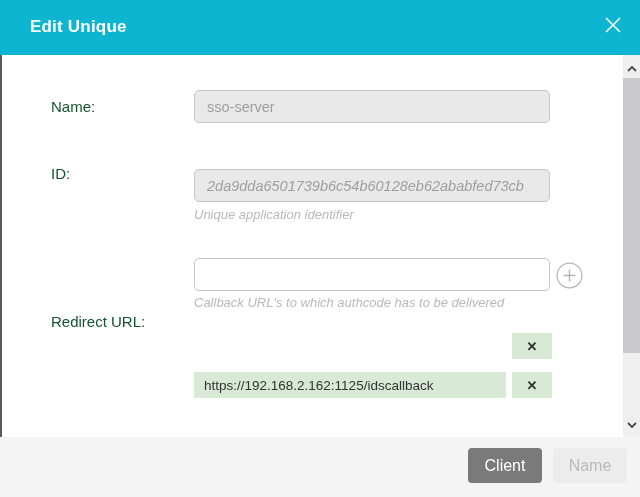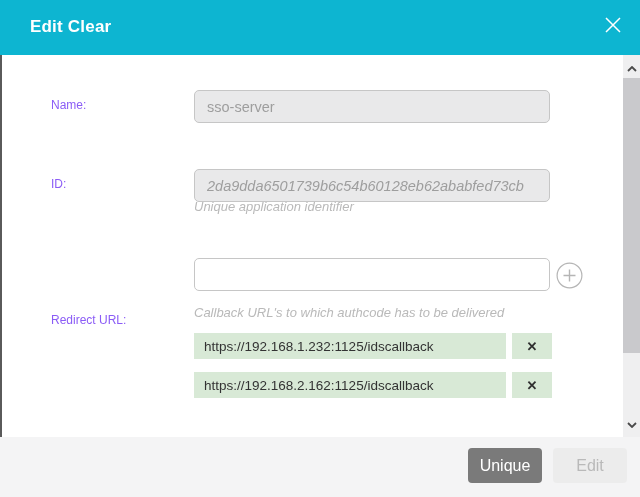"Edit Clear" div.title { text: Clear -> Unique }
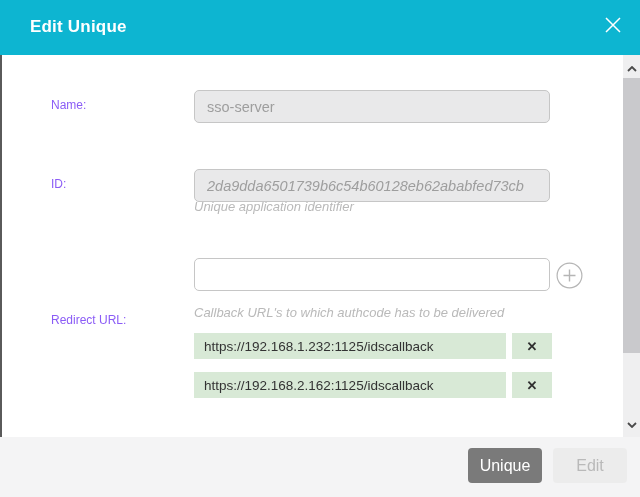"Name:" .field-label { color: #8b5cf6 -> #14532d; font-size: 12px -> 15px }
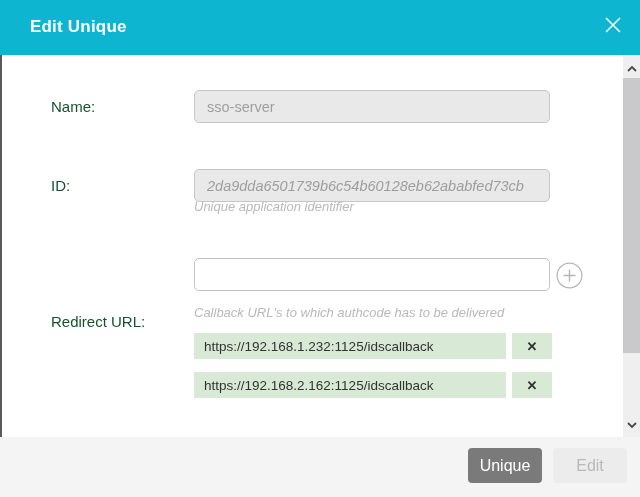"ID:" .lbl-id { top: 177px -> 165px }
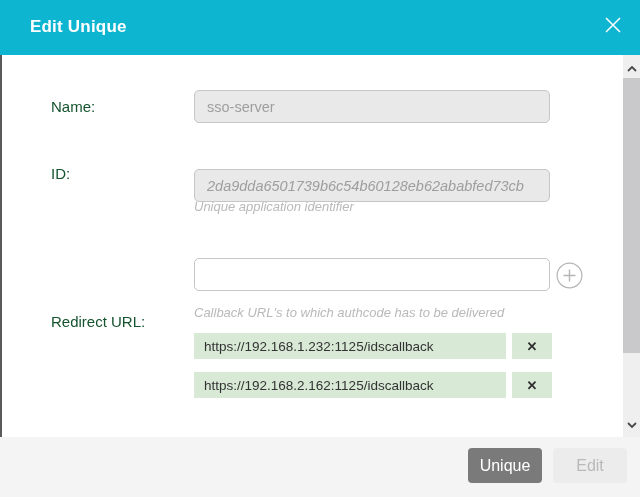"Unique application identifier" .hlp-id { top: 199px -> 207px }
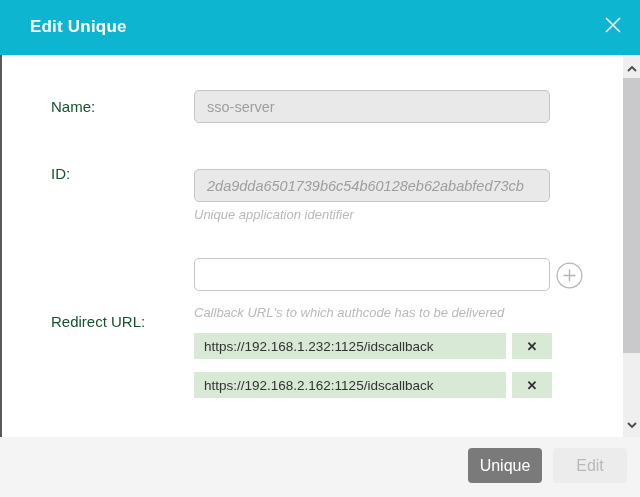"Callback URL's to which authcode" .hlp-ru { top: 305px -> 295px }
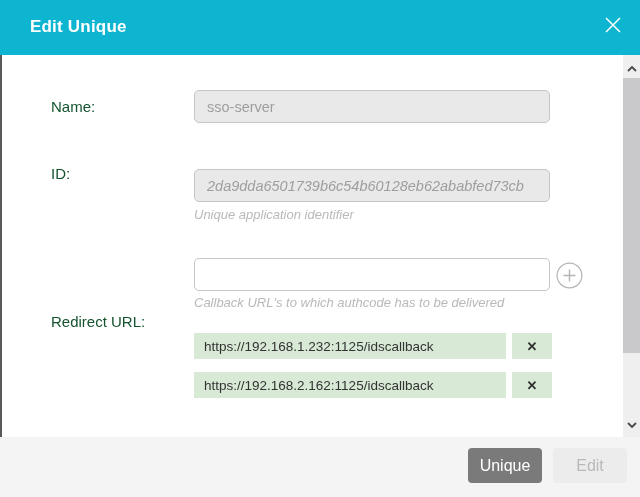"https://192.168.1.232:1125/idscallback" div.chip { html: <div>https://192.168.1.232:1125/idscallback</div> -> none }
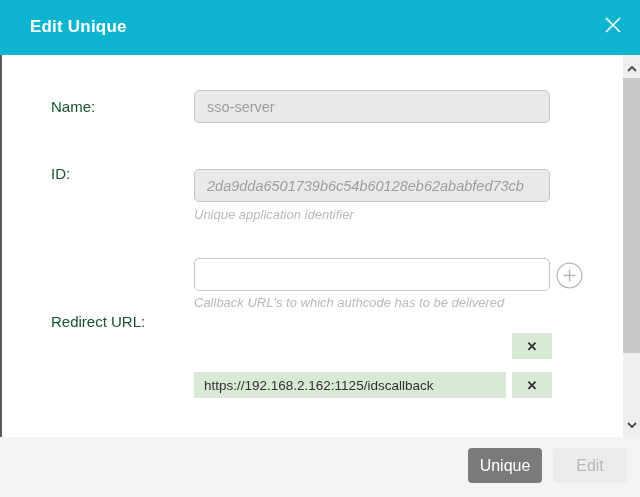"Unique" button.btn { text: Unique -> Client }
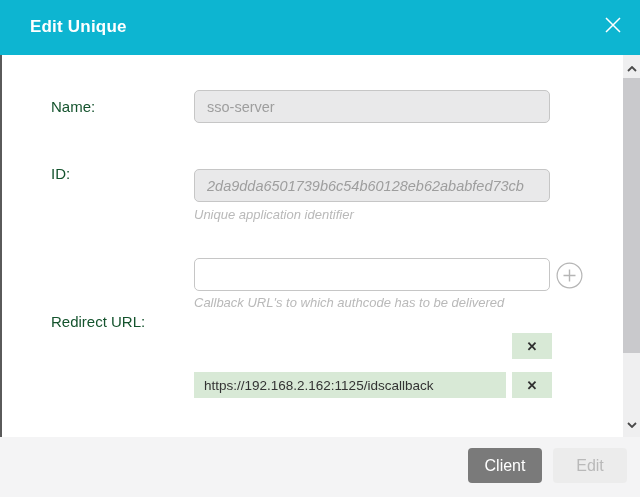"Edit" button.btn { text: Edit -> Name }
